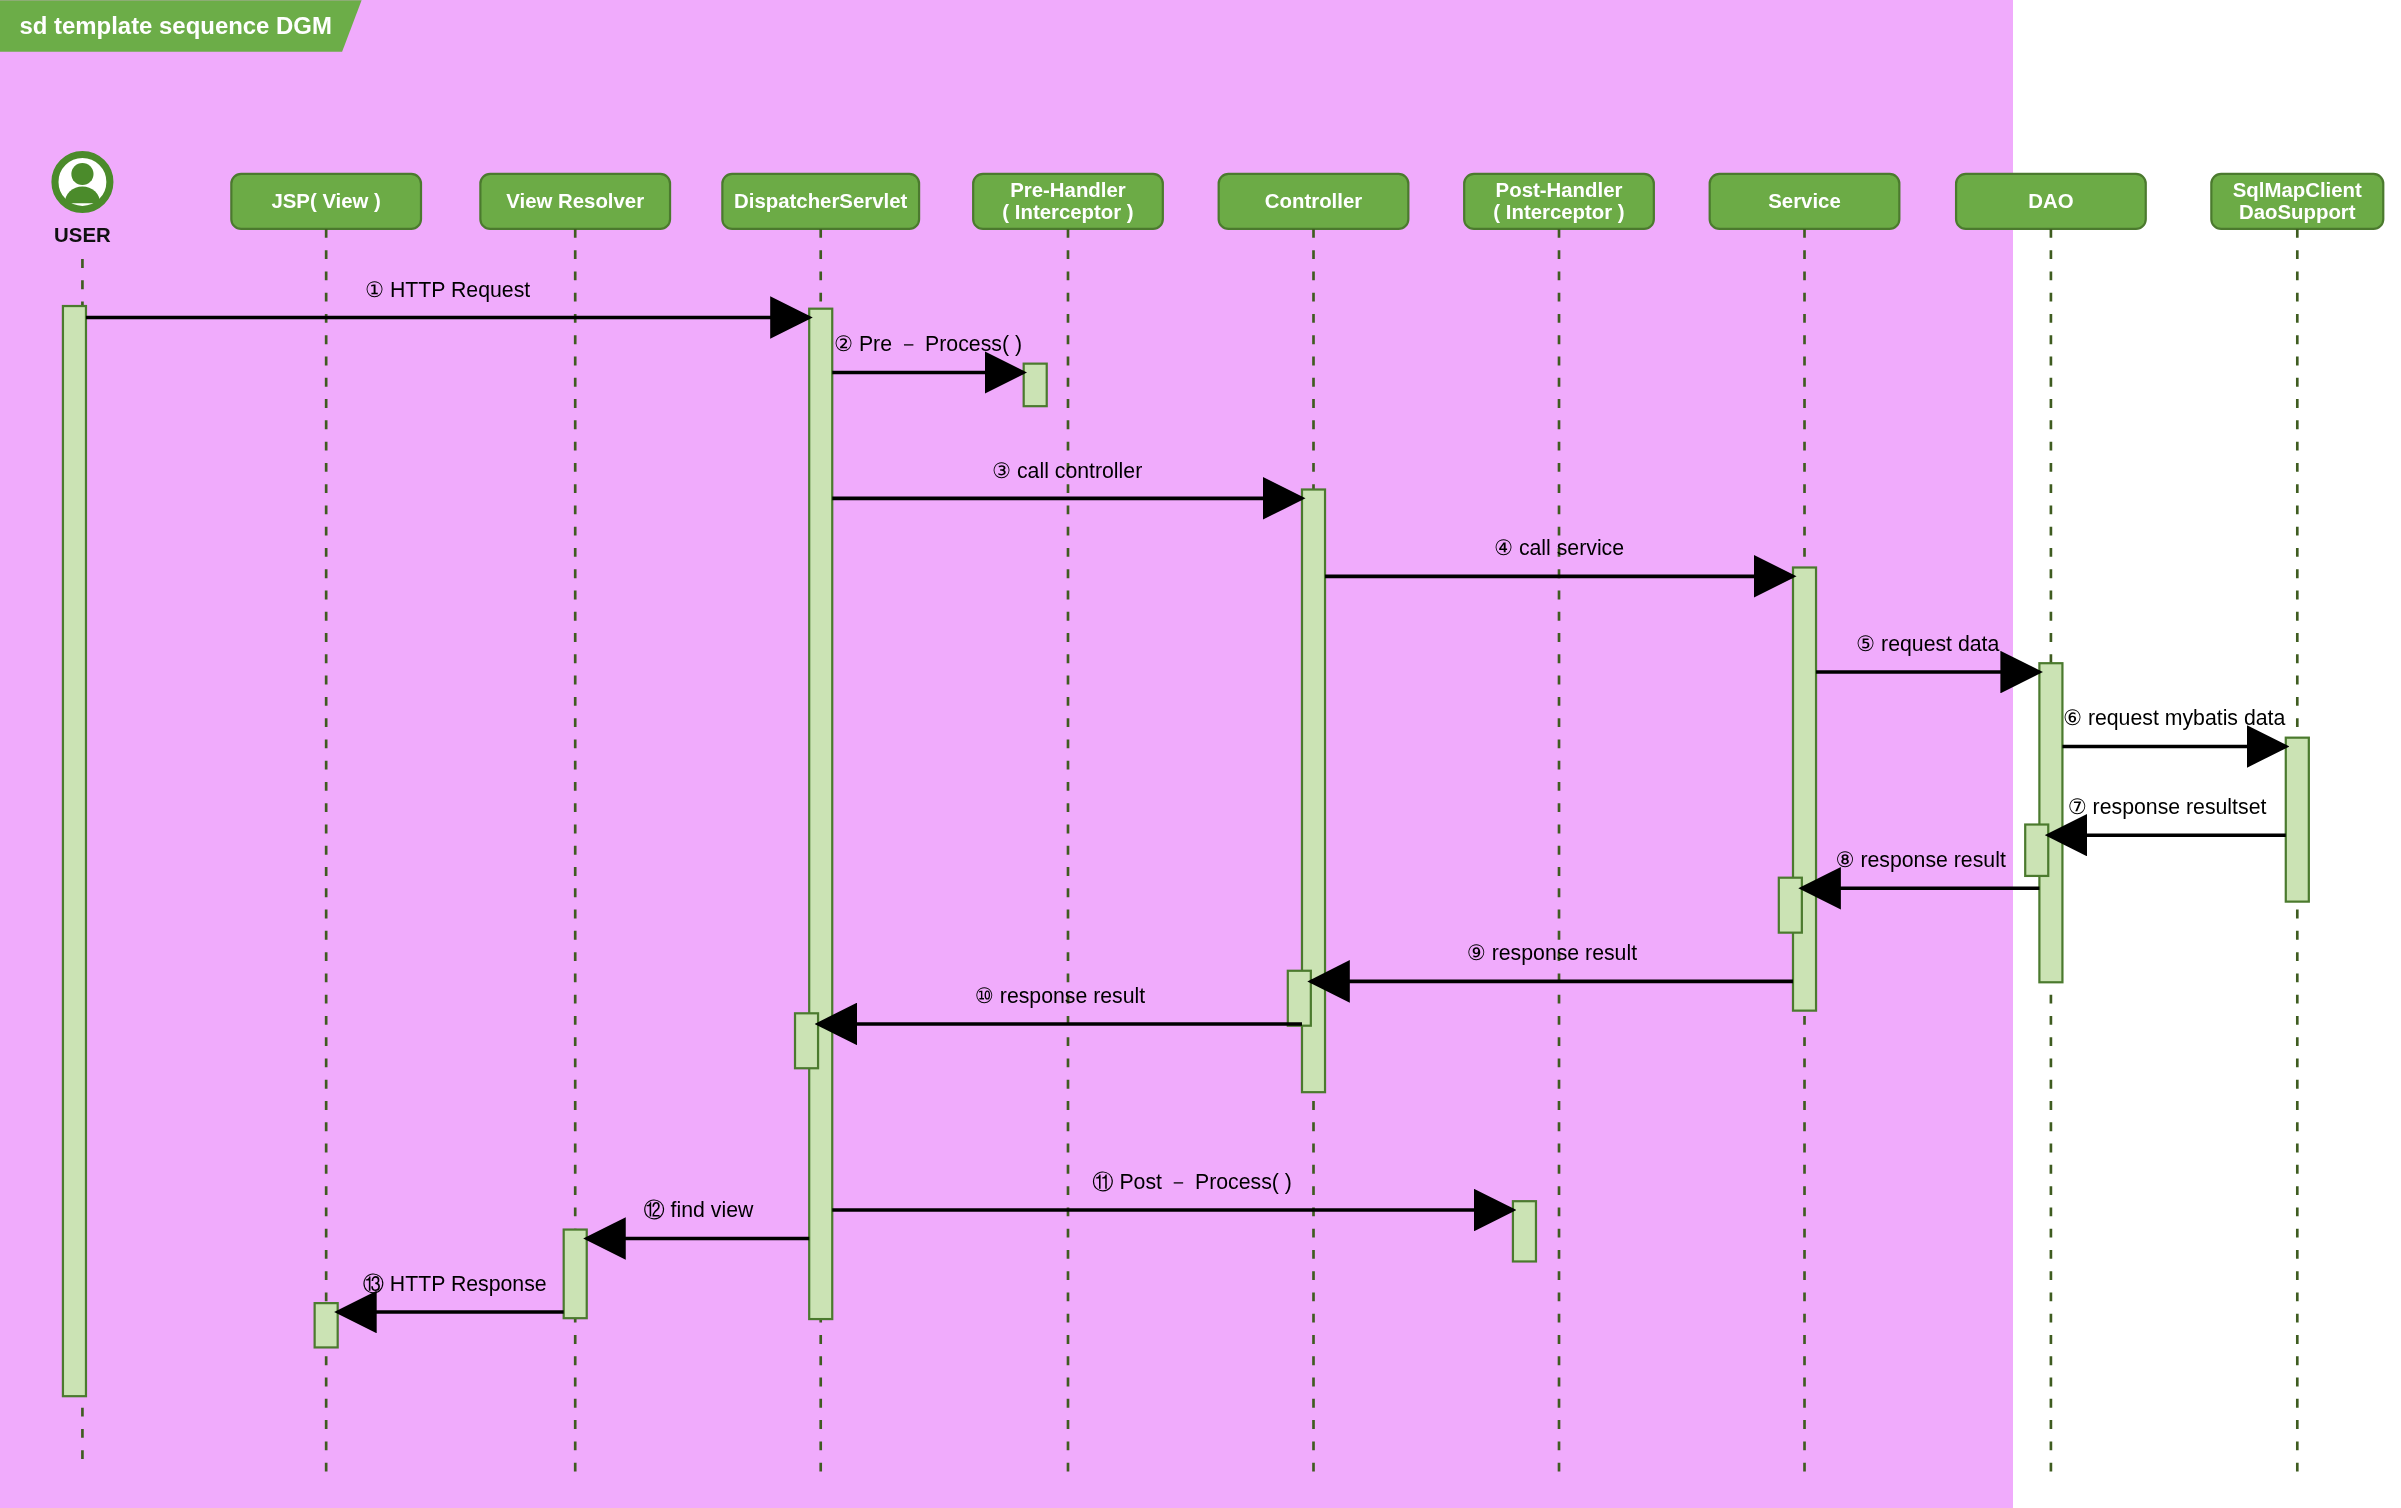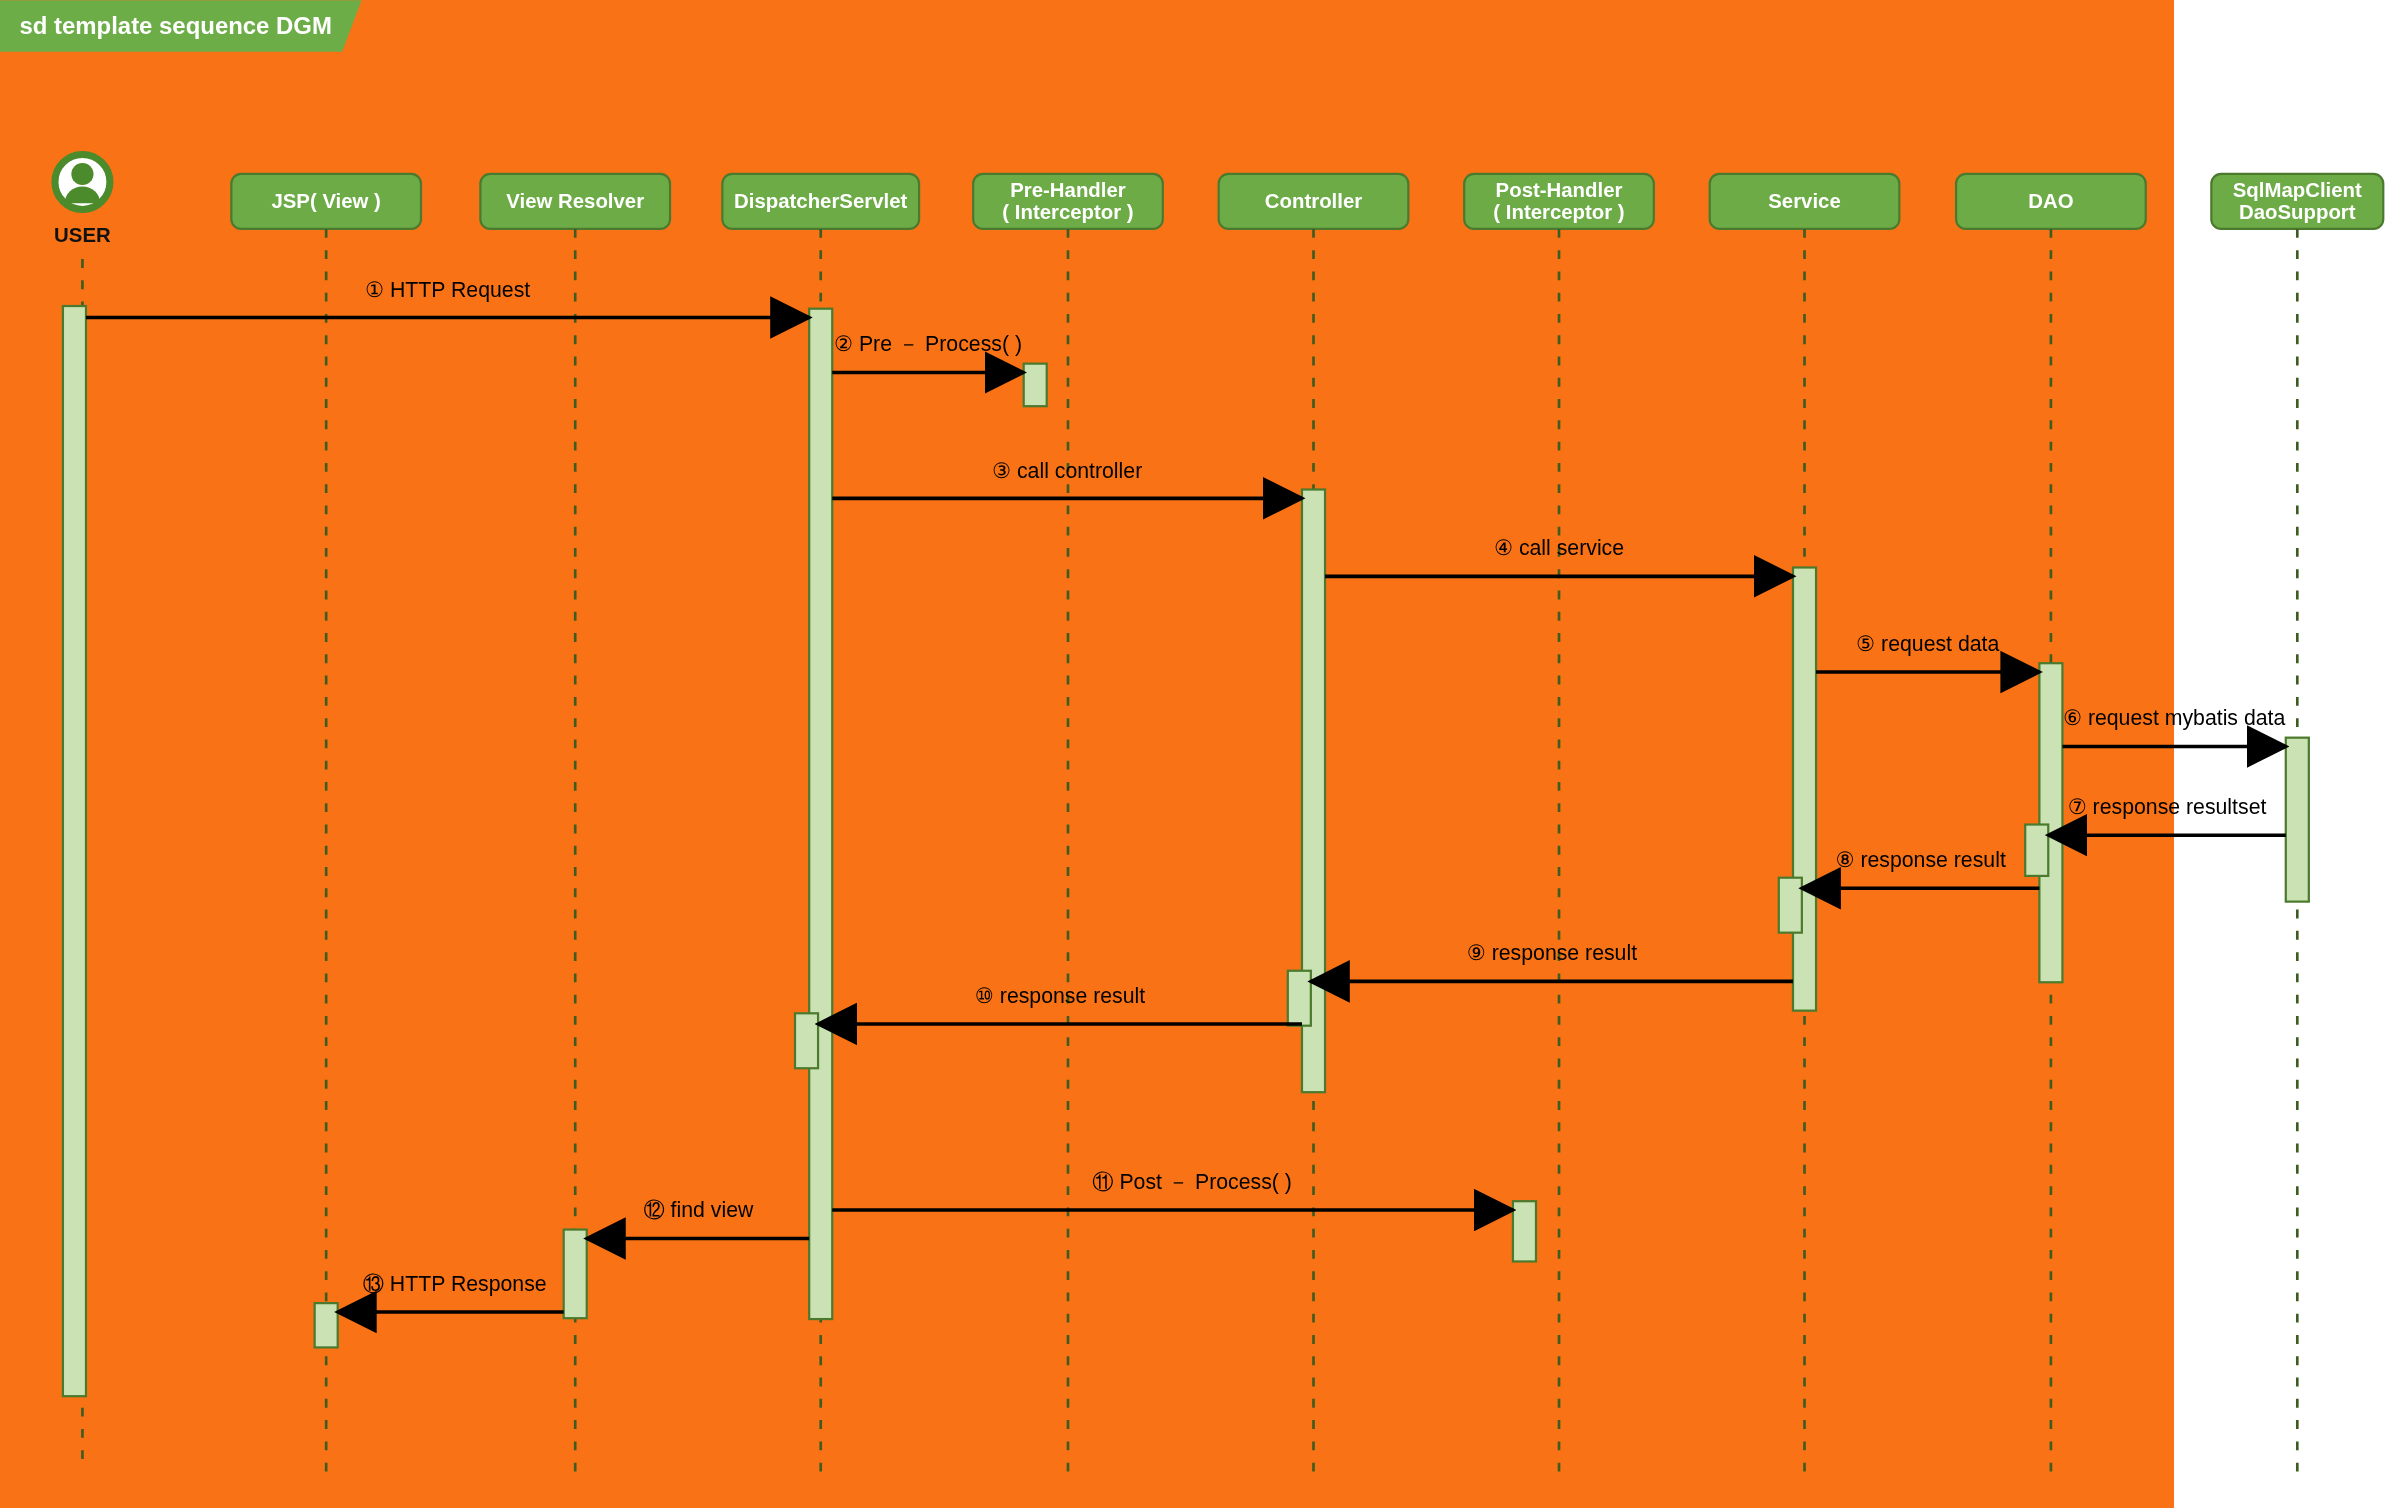"sd template sequence DGM" #stage { background: #f97316 -> #f0abfc; width: 2174px -> 2013px }
